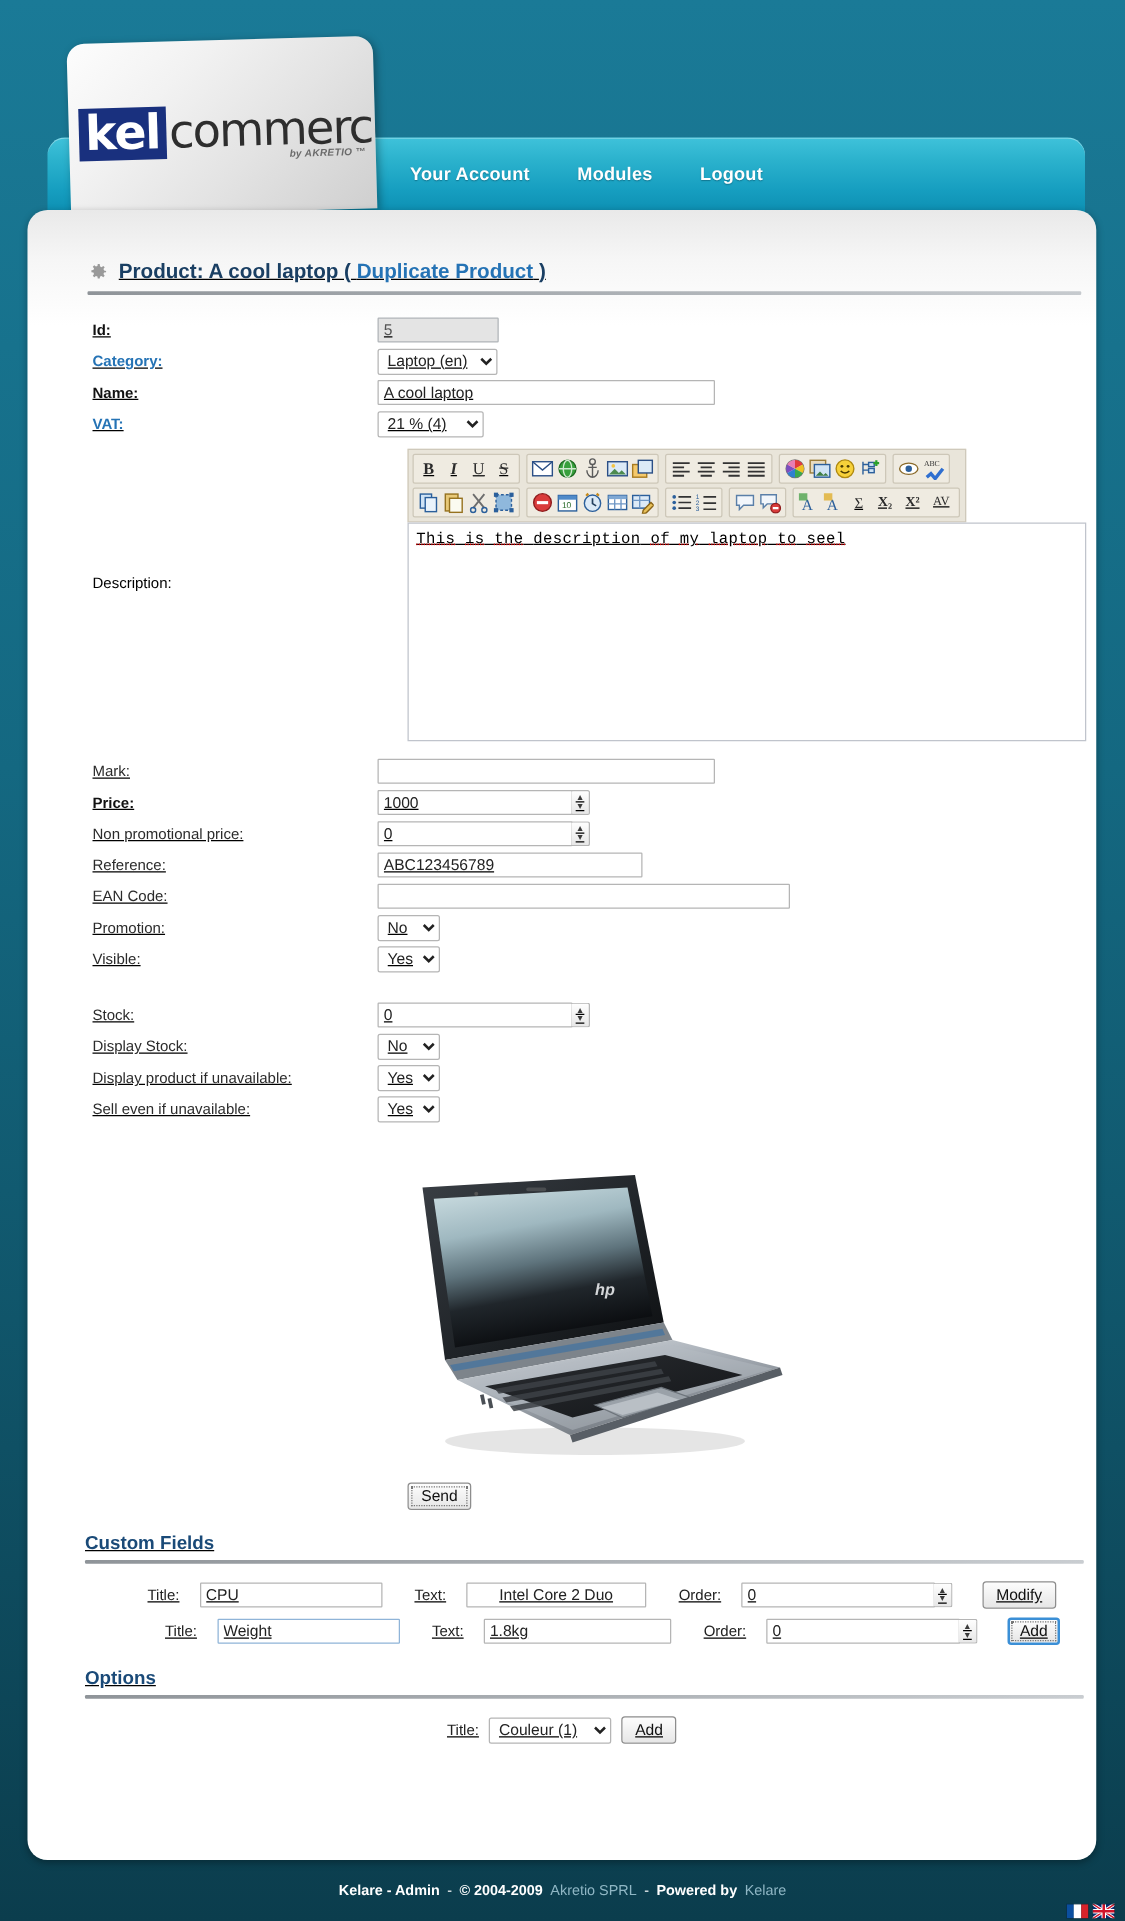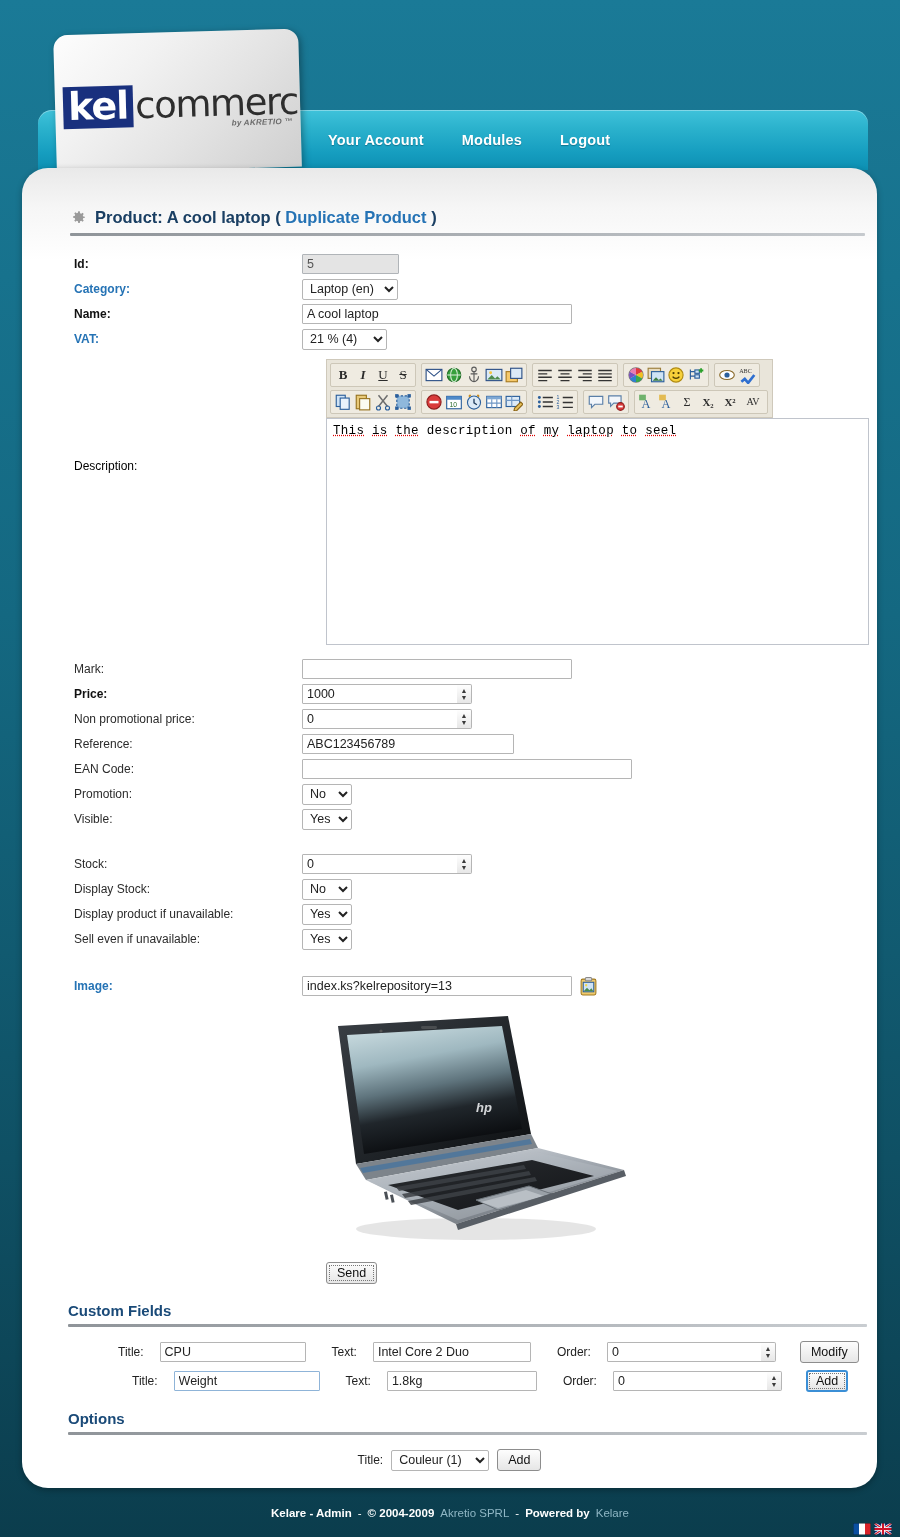"Product: A cool laptop (" .panel { border-radius: 26px -> 16px; text-decoration: none -> underline }
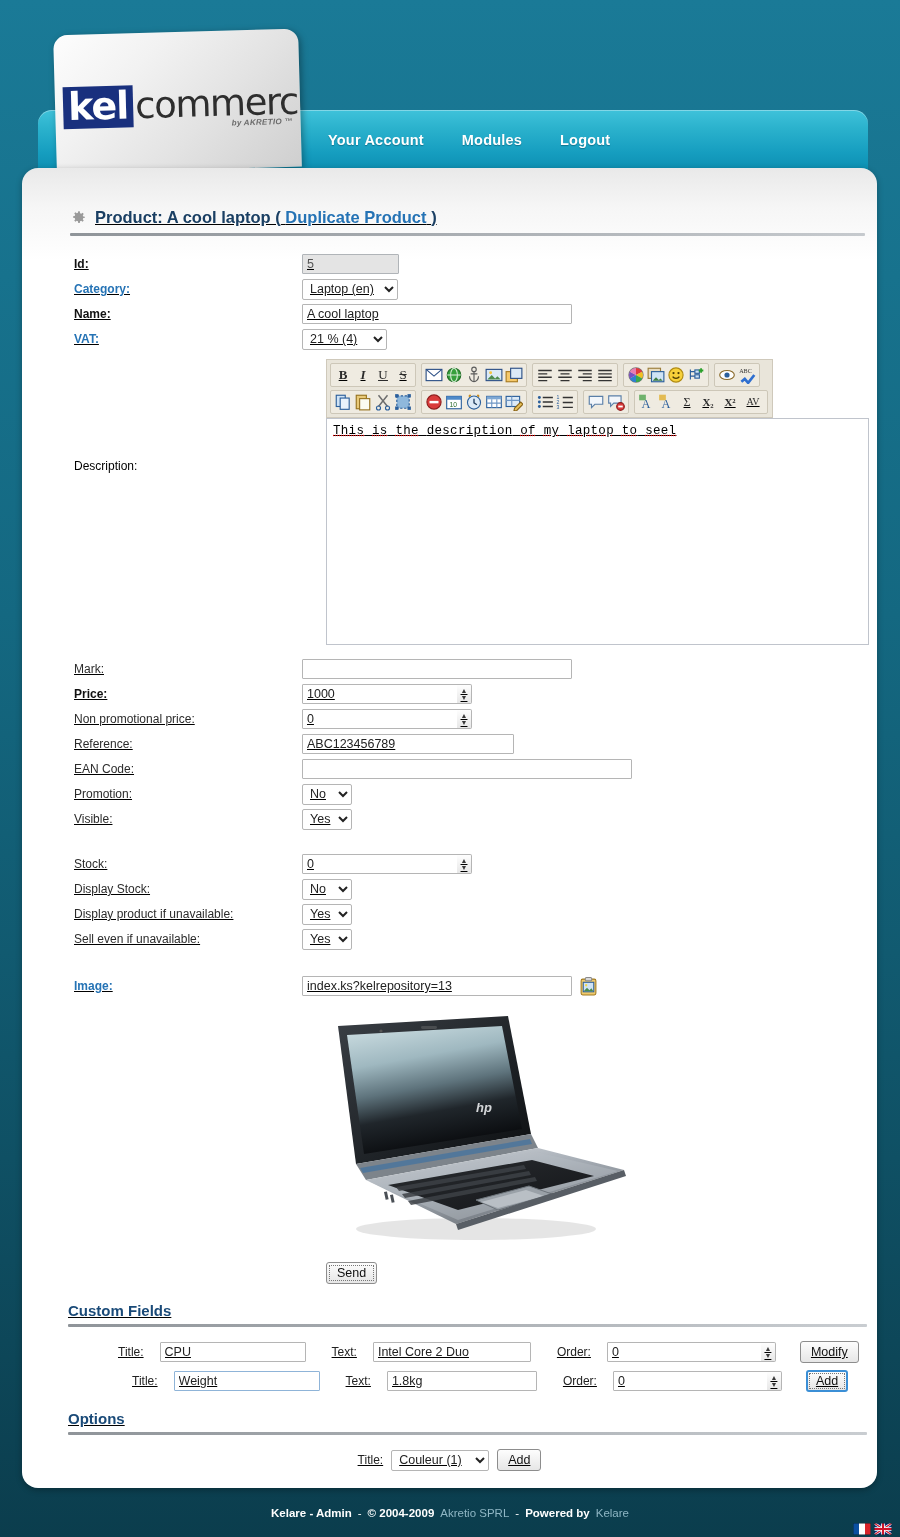"This is the description of" .textarea-box { height: 227px -> 175px }
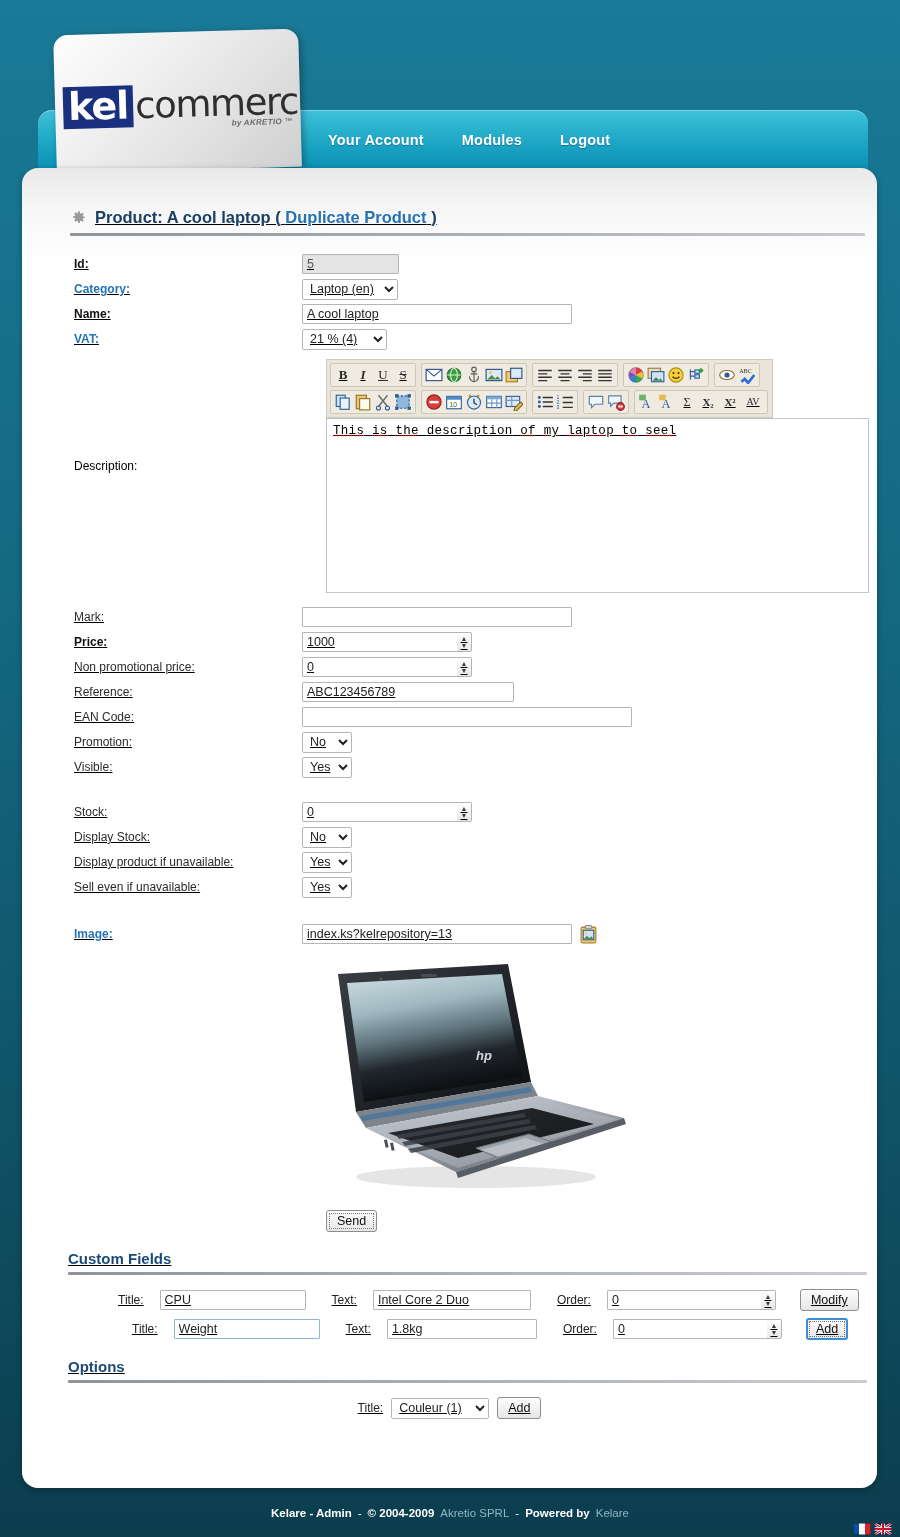"Image:" div.row { html: <div> <div>Image:</div> <div> <input> <svg> <rect></rect> <rect></rect> <rect></rect> <circle></circle> <path></path> </svg> </div> </div> -> none }
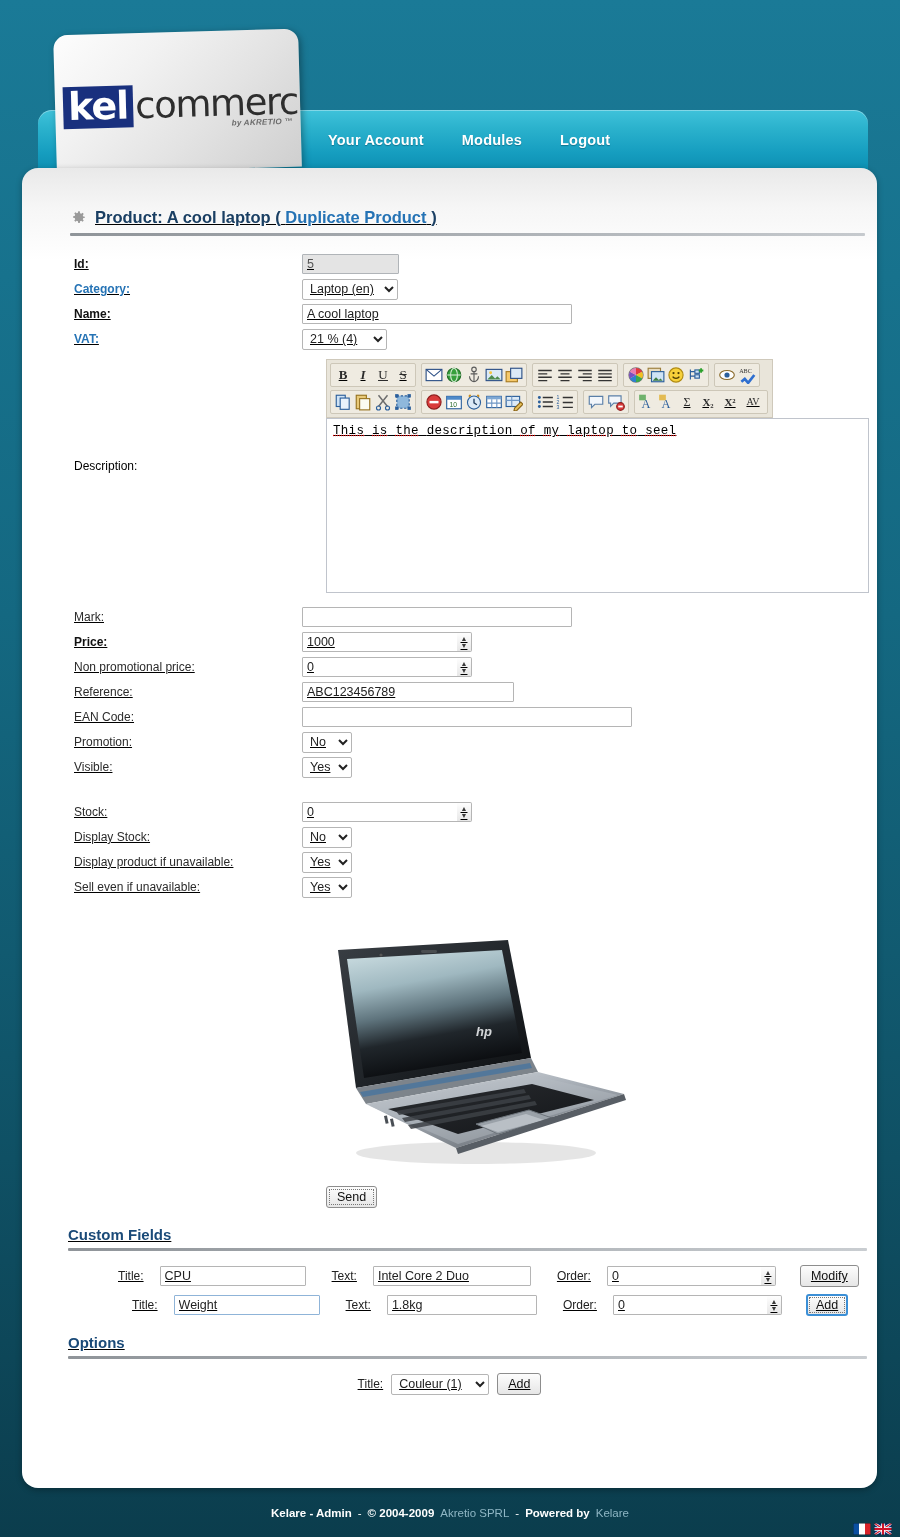"Intel Core 2 Duo" input.txt { text-align: none -> center; width: 158px -> 144px }
